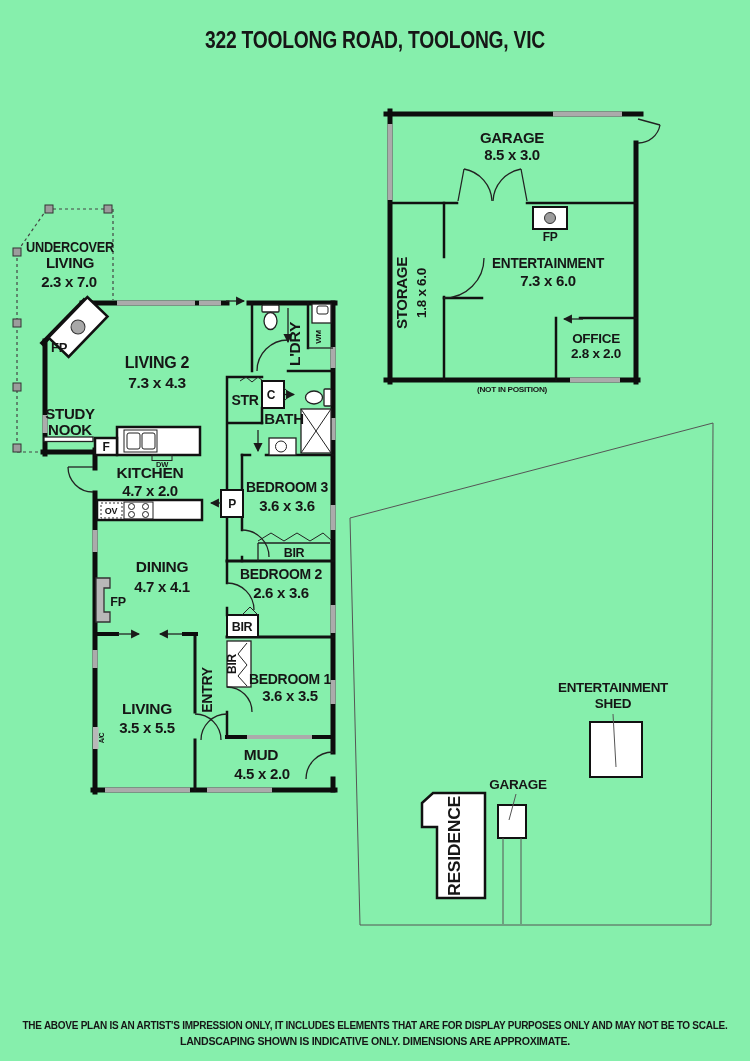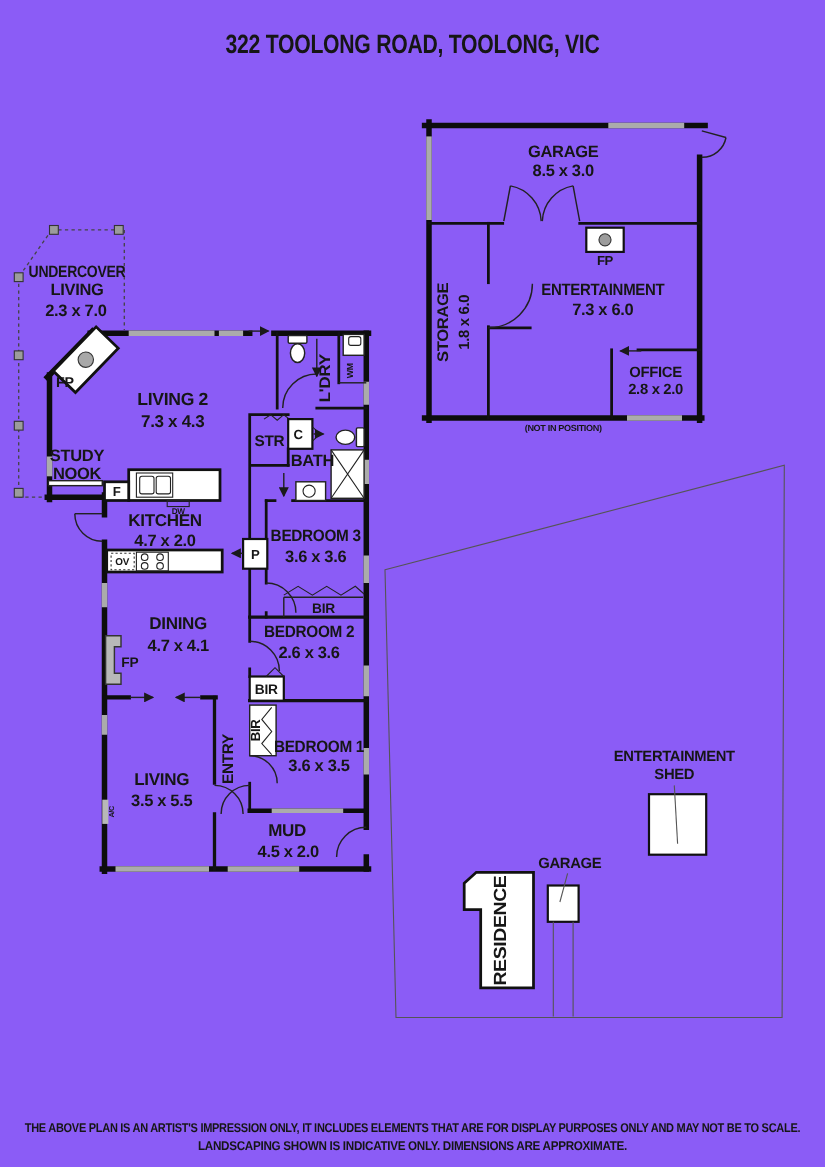"322 TOOLONG ROAD, TOOLONG, VIC" .page { background: #8b5cf6 -> #86efac }
